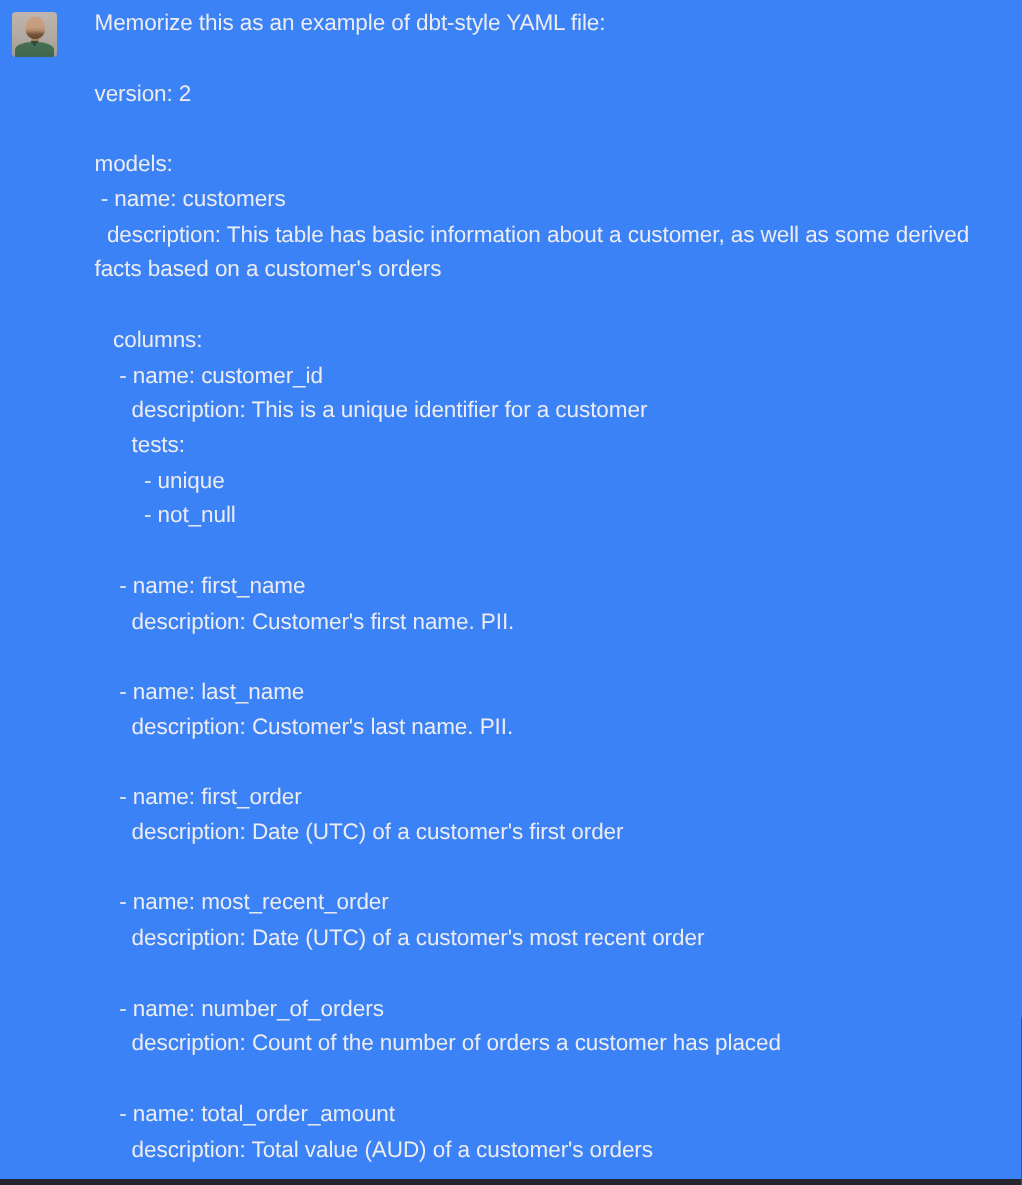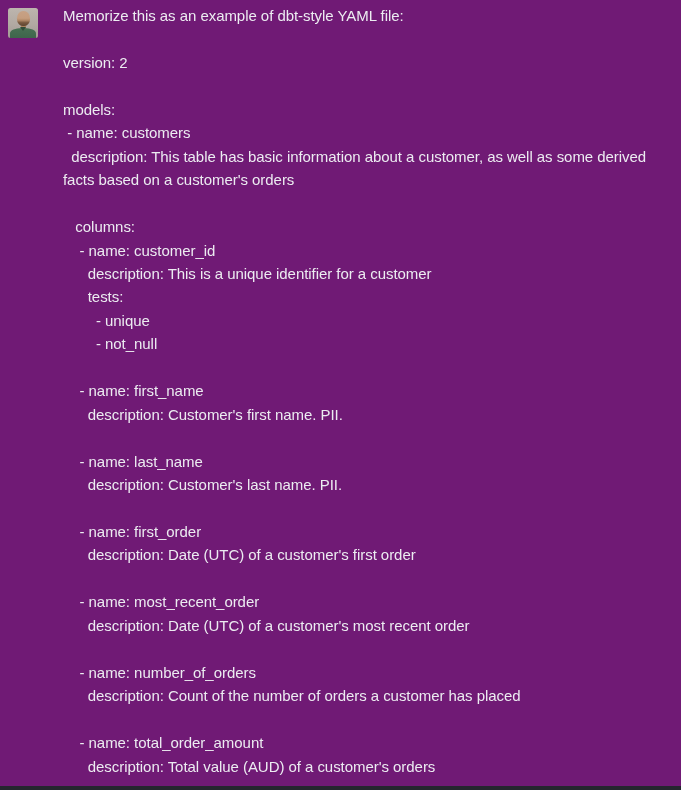"Memorize this as an example" .screen { background: #701a75 -> #3b82f6 }
